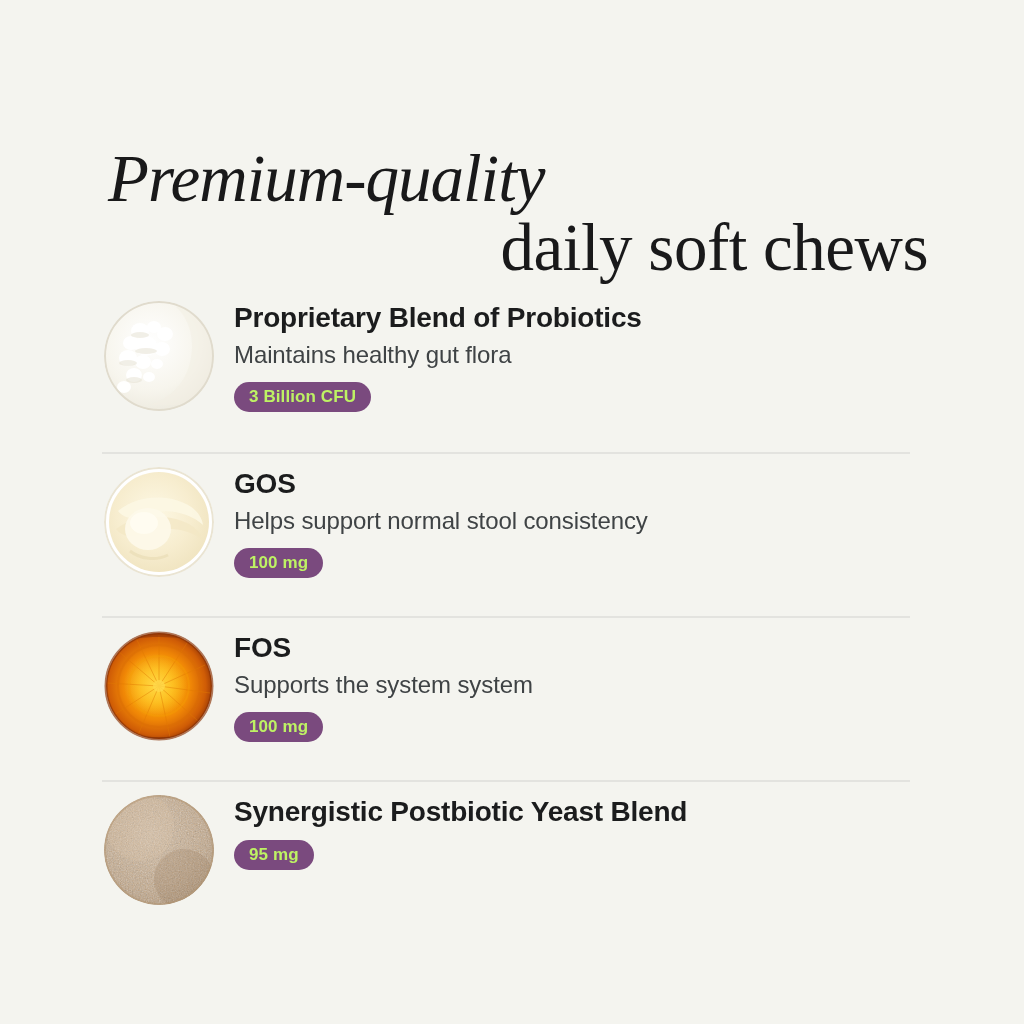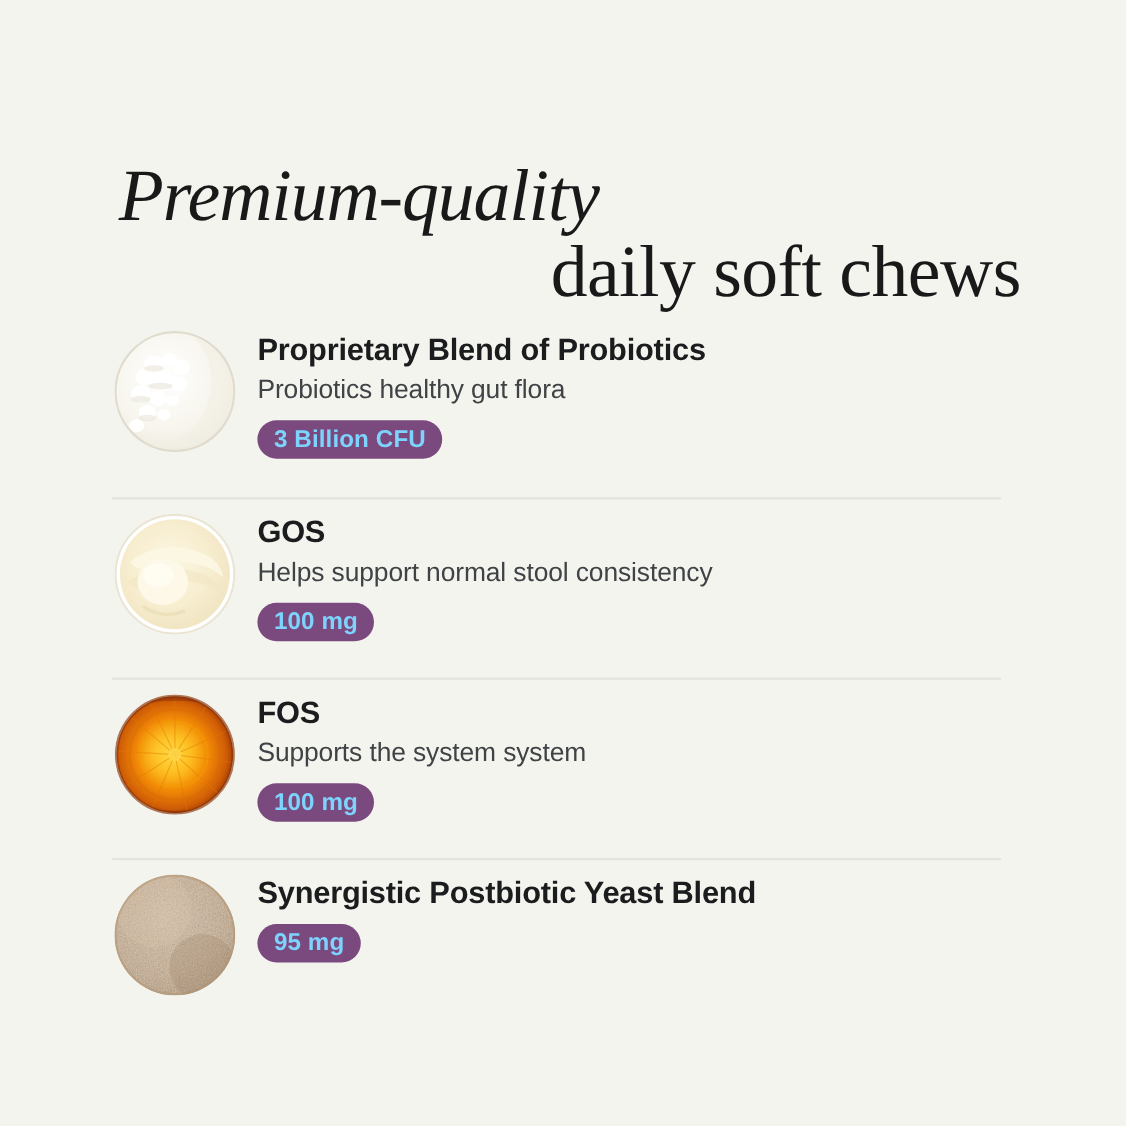"Probiotics healthy gut flora" div.item-sub { text: Probiotics -> Maintains }
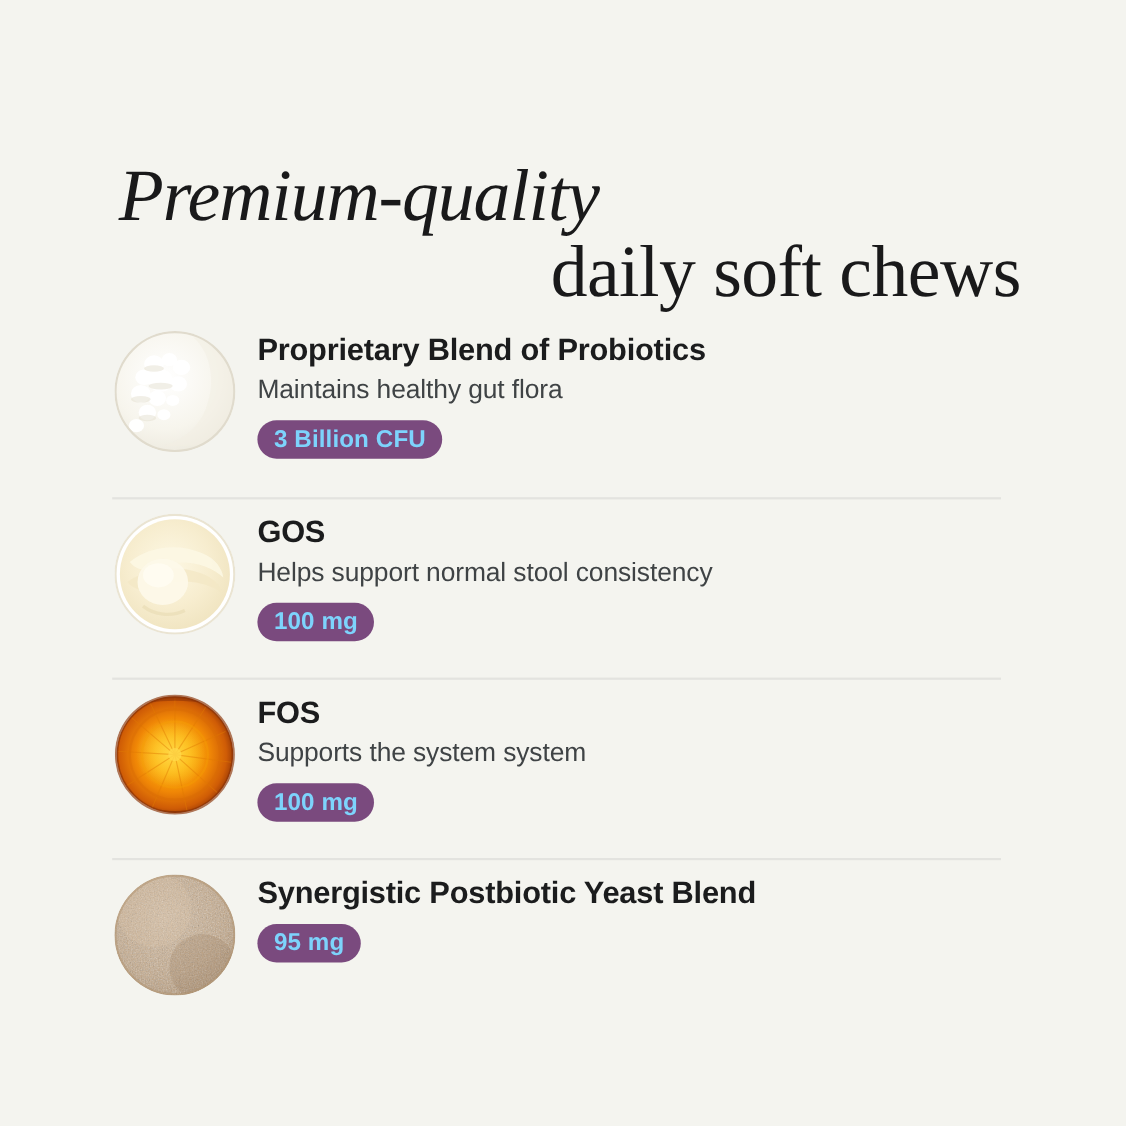"3 Billion CFU" .badge { color: #7dd3fc -> #bef264; font-size: 22px -> 17px }
